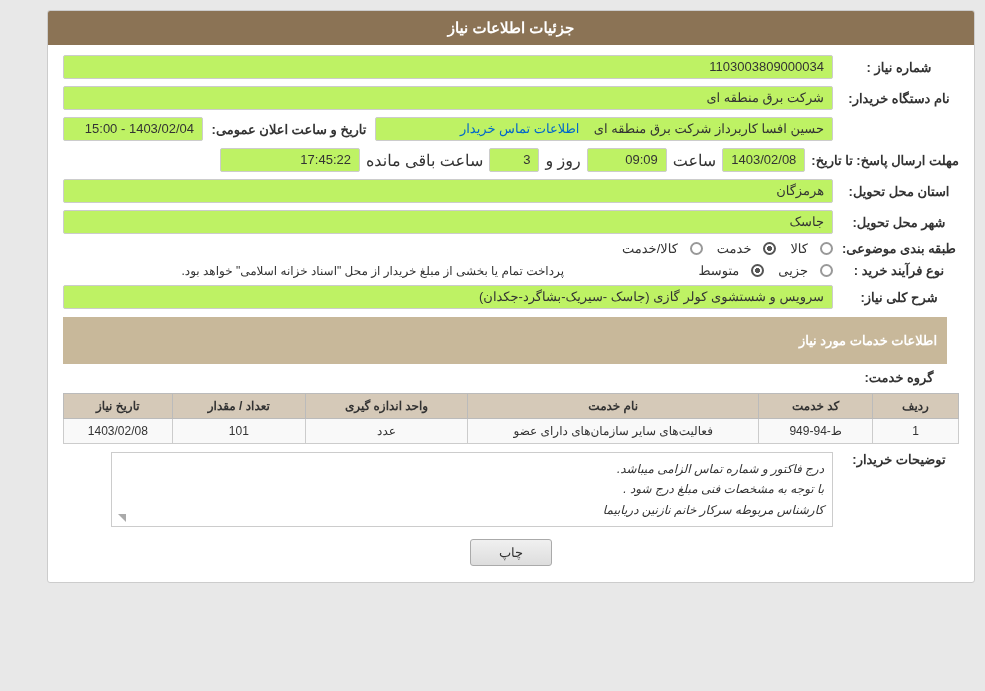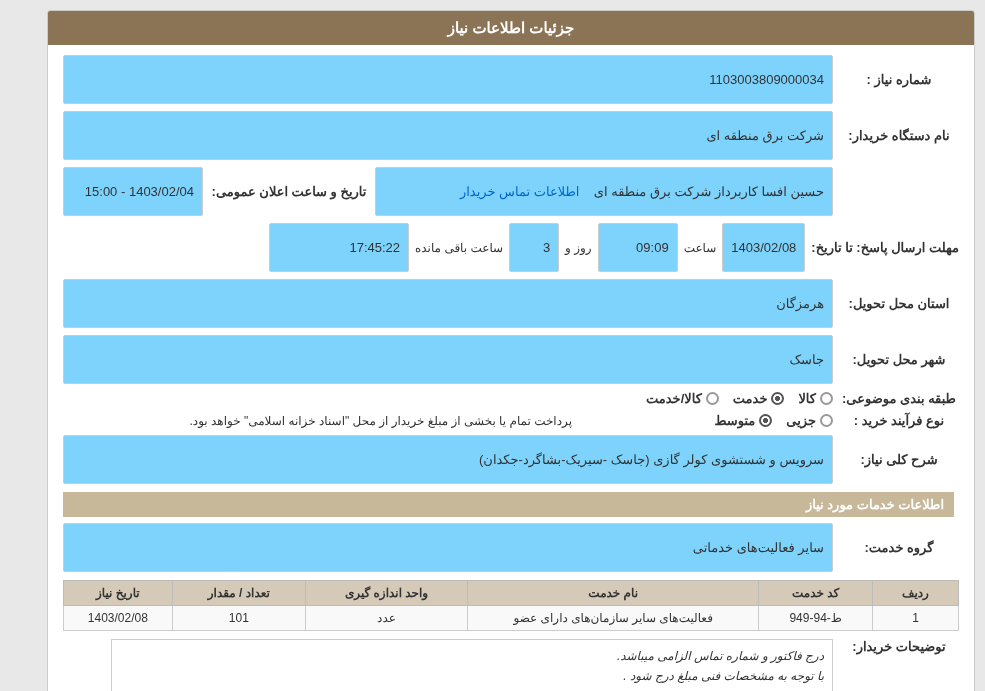"1103003809000034" .value-box { background: #7dd3fc -> #bef264; padding: 16px 8px -> 3px 8px }
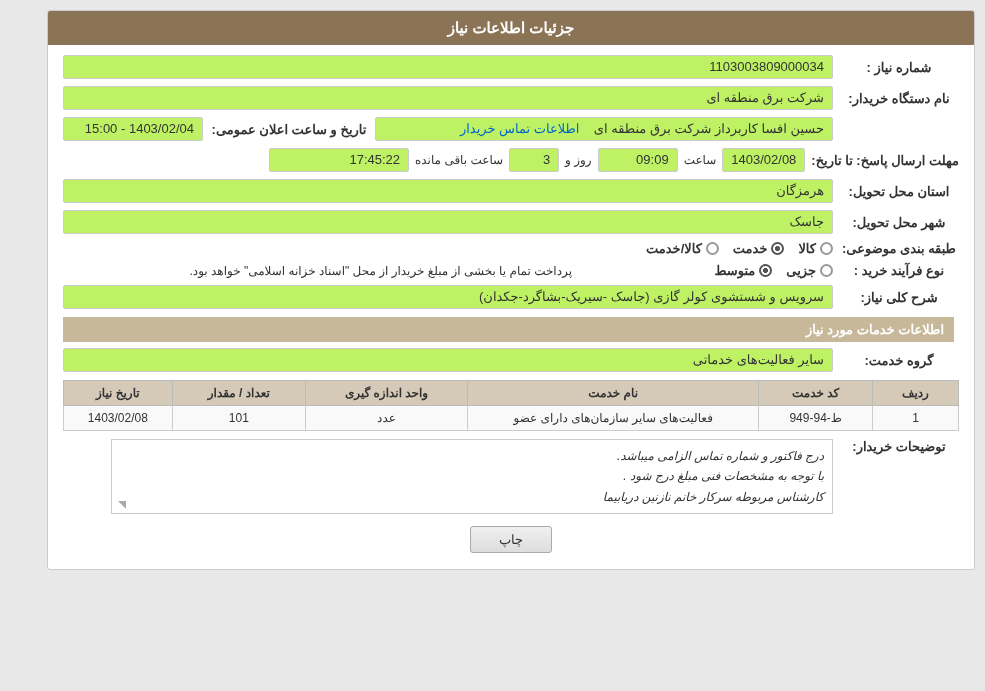"ساعت باقی مانده" .inline-label { font-size: 12px -> 16px }
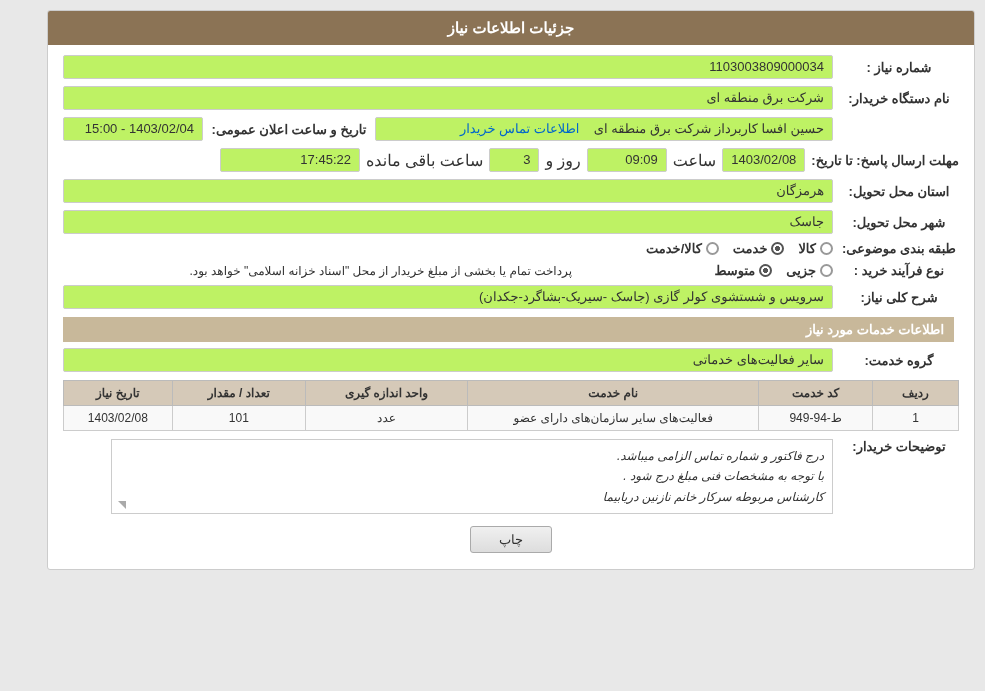"کالا/خدمت" .radio-item { font-weight: bold -> none; gap: 4px -> 12px }
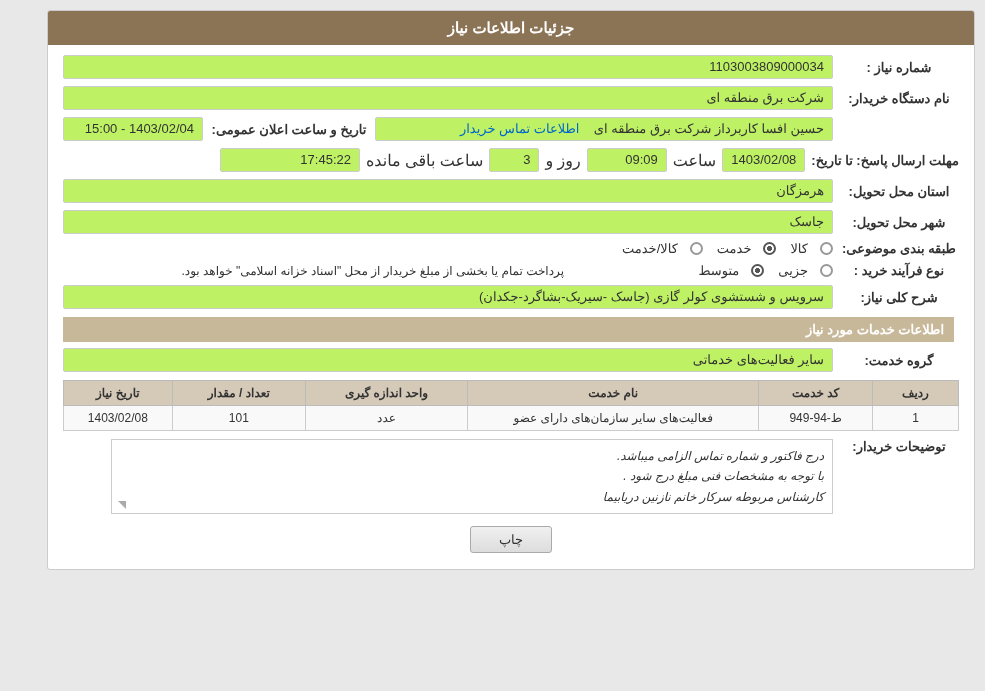"اطلاعات خدمات مورد نیاز" .section-divider { margin: 8px 5px 6px 0 -> 8px 12px 6px 0; padding: 5px 10px -> 16px 10px }
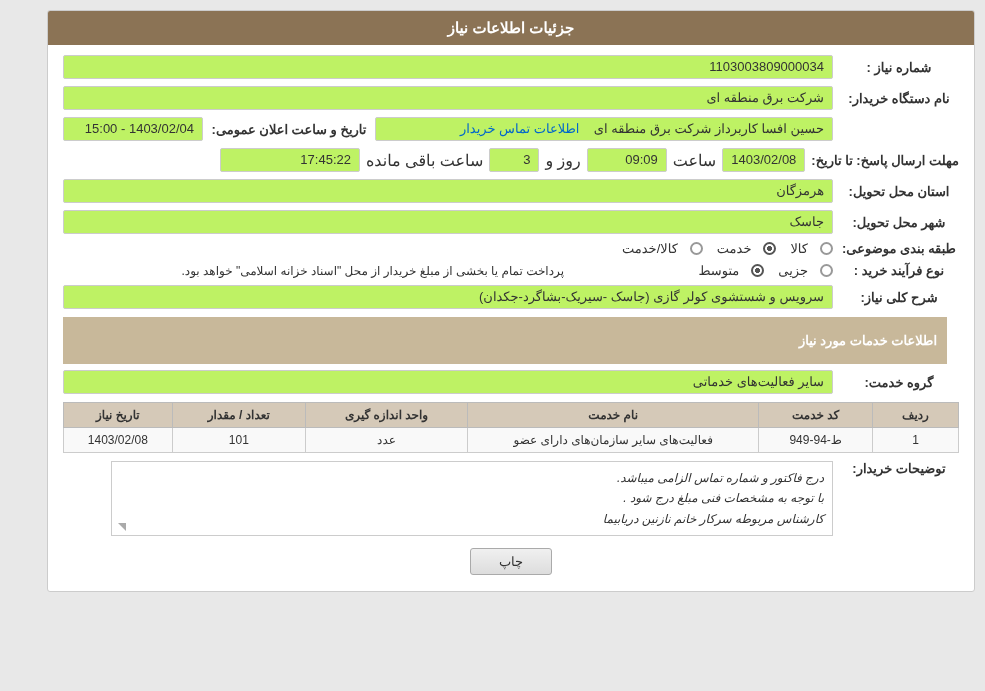"سایر فعالیت‌های خدماتی" div.value-box { html: <div>سایر فعالیت‌های خدماتی</div> -> none }
